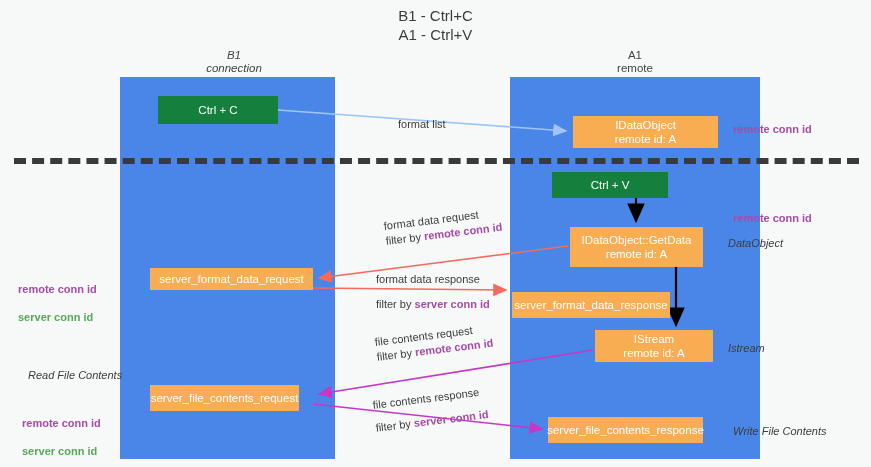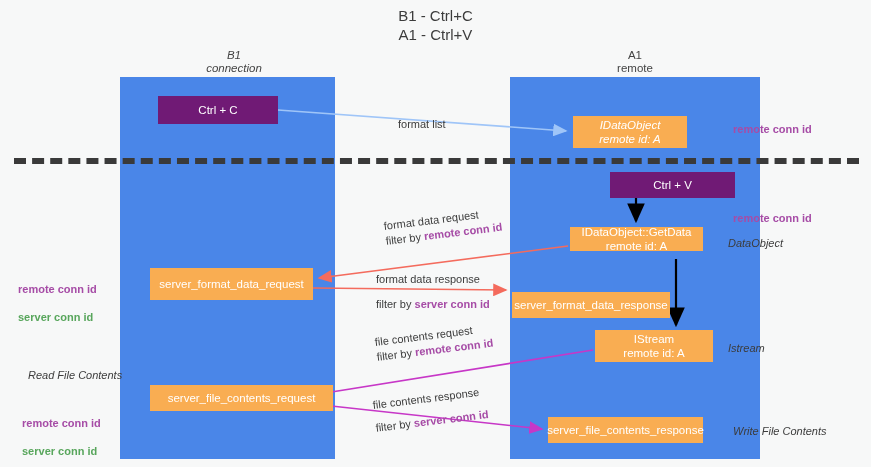"Ctrl + C" .green { background: #701a75 -> #15803d }
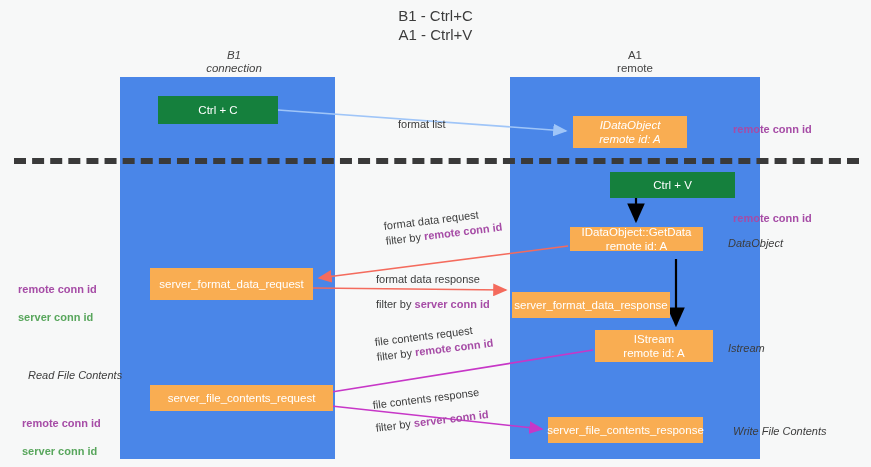"IDataObject" #n-dataobj { font-style: italic -> none; width: 114px -> 145px }
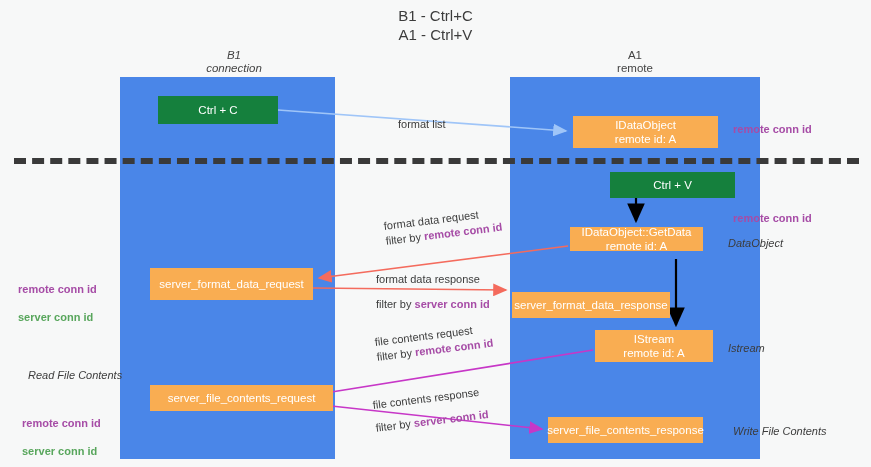"Ctrl + V" #n-ctrlv { left: 610px -> 552px; width: 125px -> 116px }
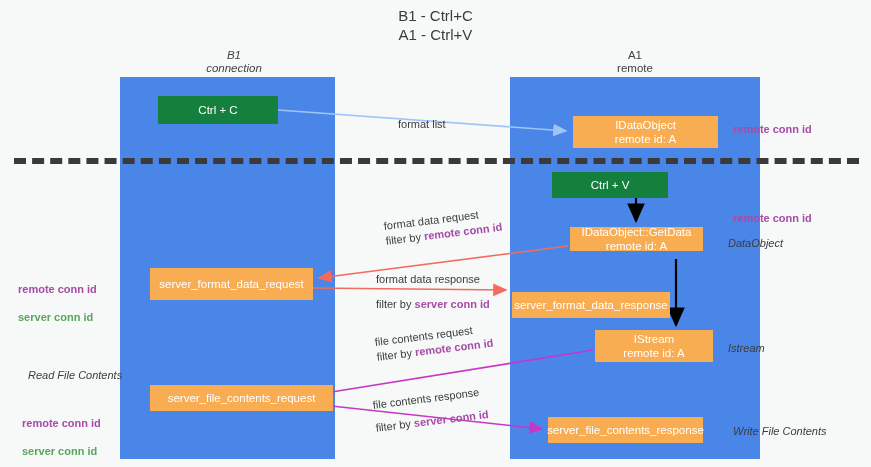"IDataObject::GetData" #n-getdata { height: 24px -> 40px }
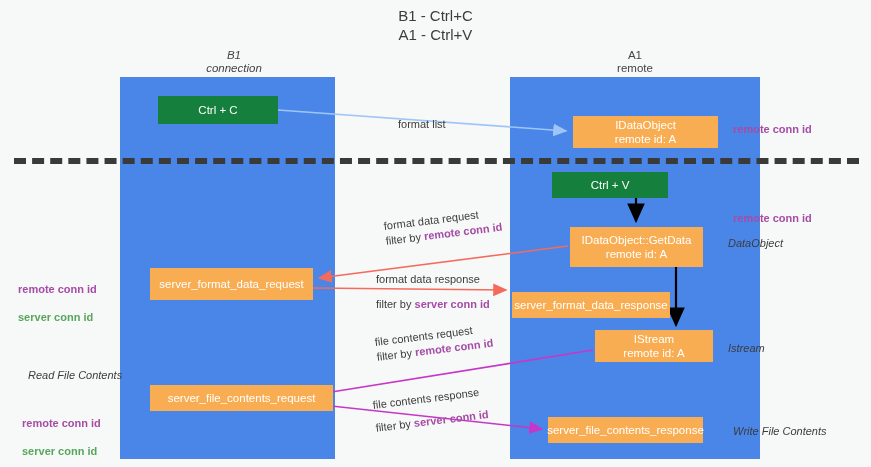"server_format_data_request" #n-sfdreq { height: 32px -> 22px }
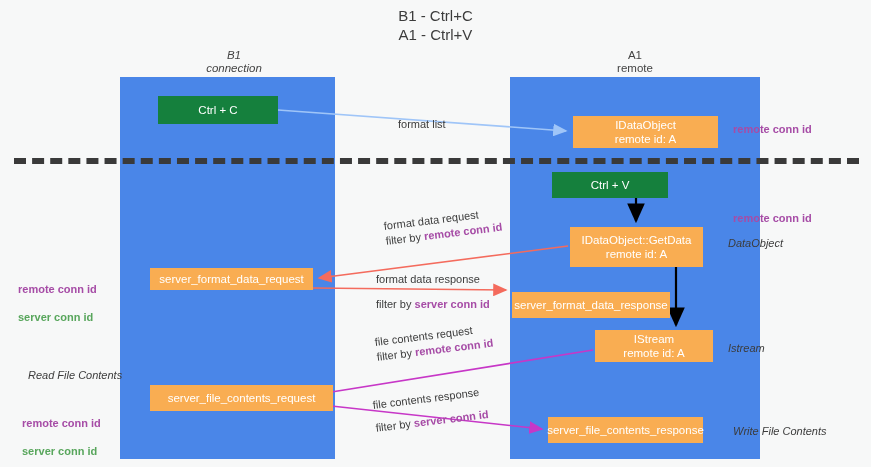"server_file_contents_request" #n-sfcreq { width: 183px -> 149px }
